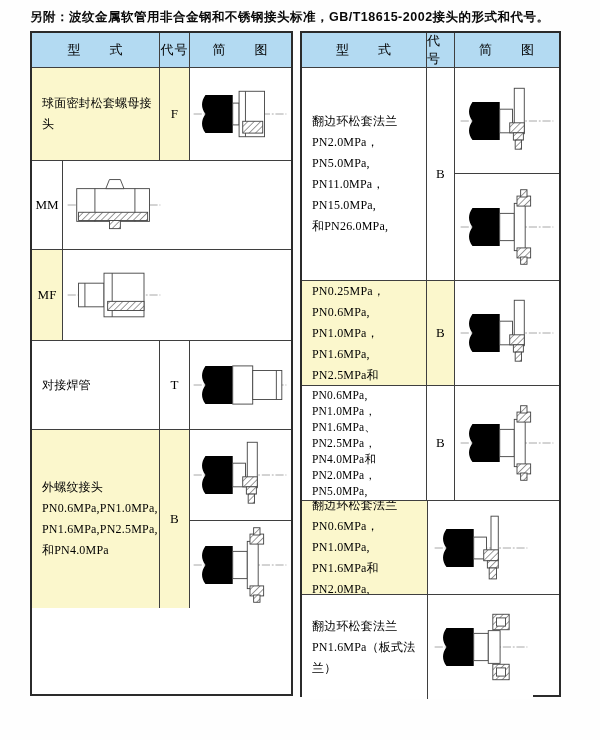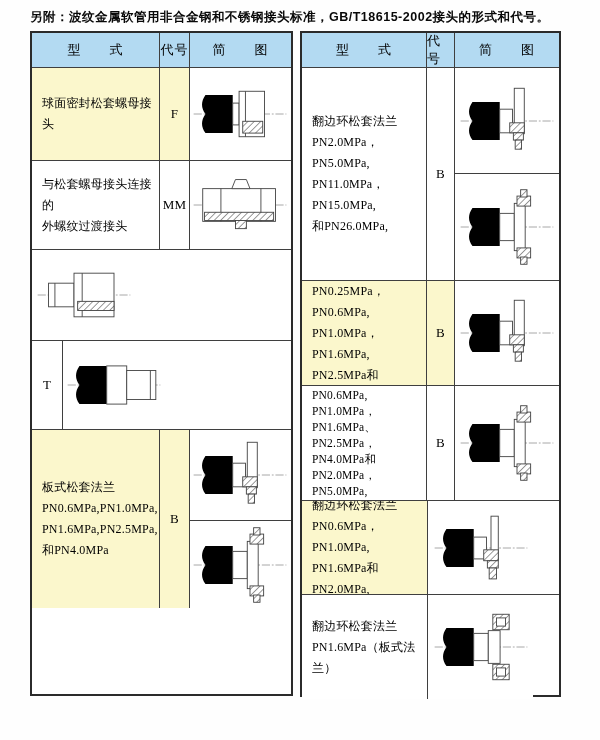"与松套螺母接头连接的" div.cell { html: <div> <span>与松套螺母接头连接的 外螺纹过渡接头</span> </div> -> none }
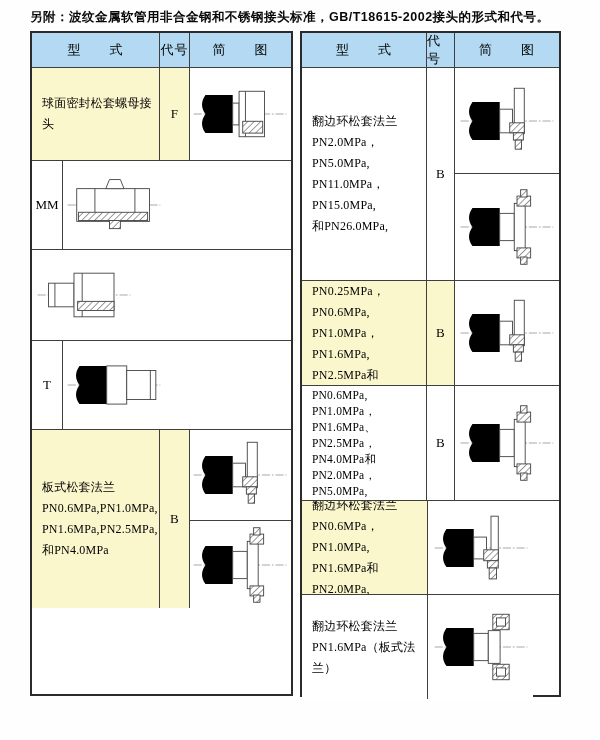"MF" div.cell { html: none -> <div> <span>MF</span> </div> }
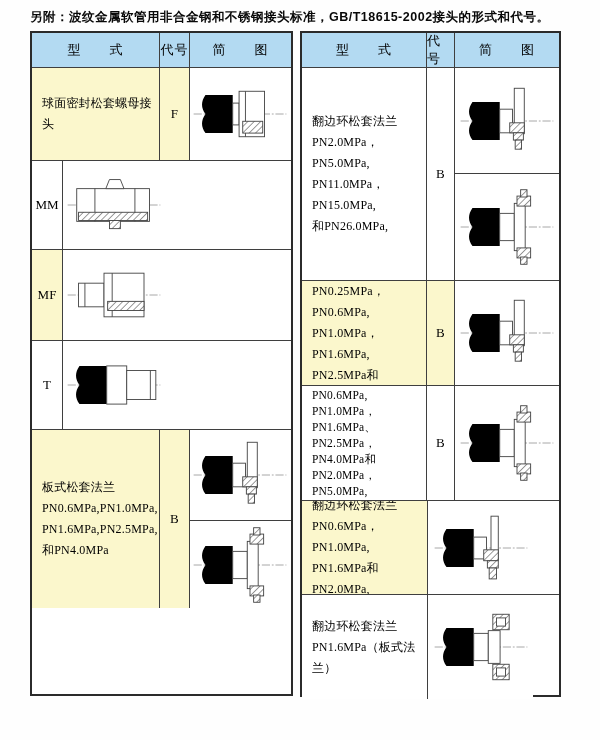"对接焊管" div.cell { html: none -> <div> <span>对接焊管</span> </div> }
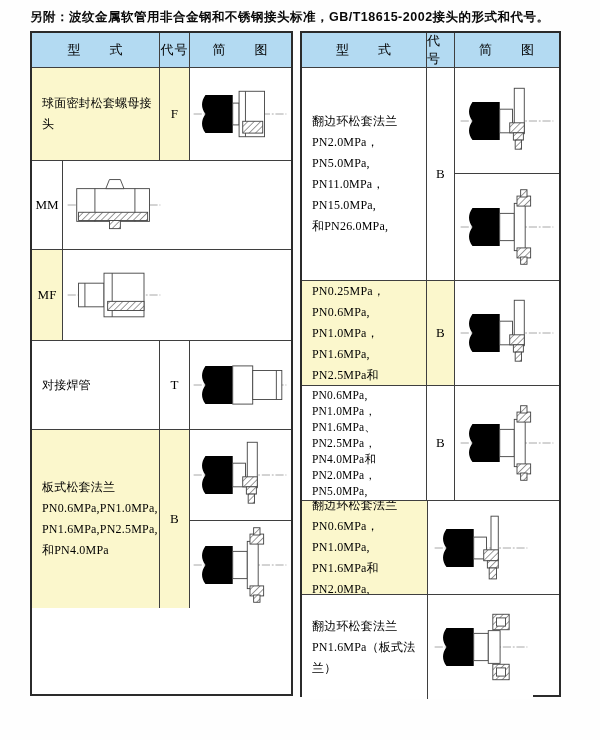"板式松套法兰" span.type-text { text: 板式松套法兰 -> 外螺纹接头 }
